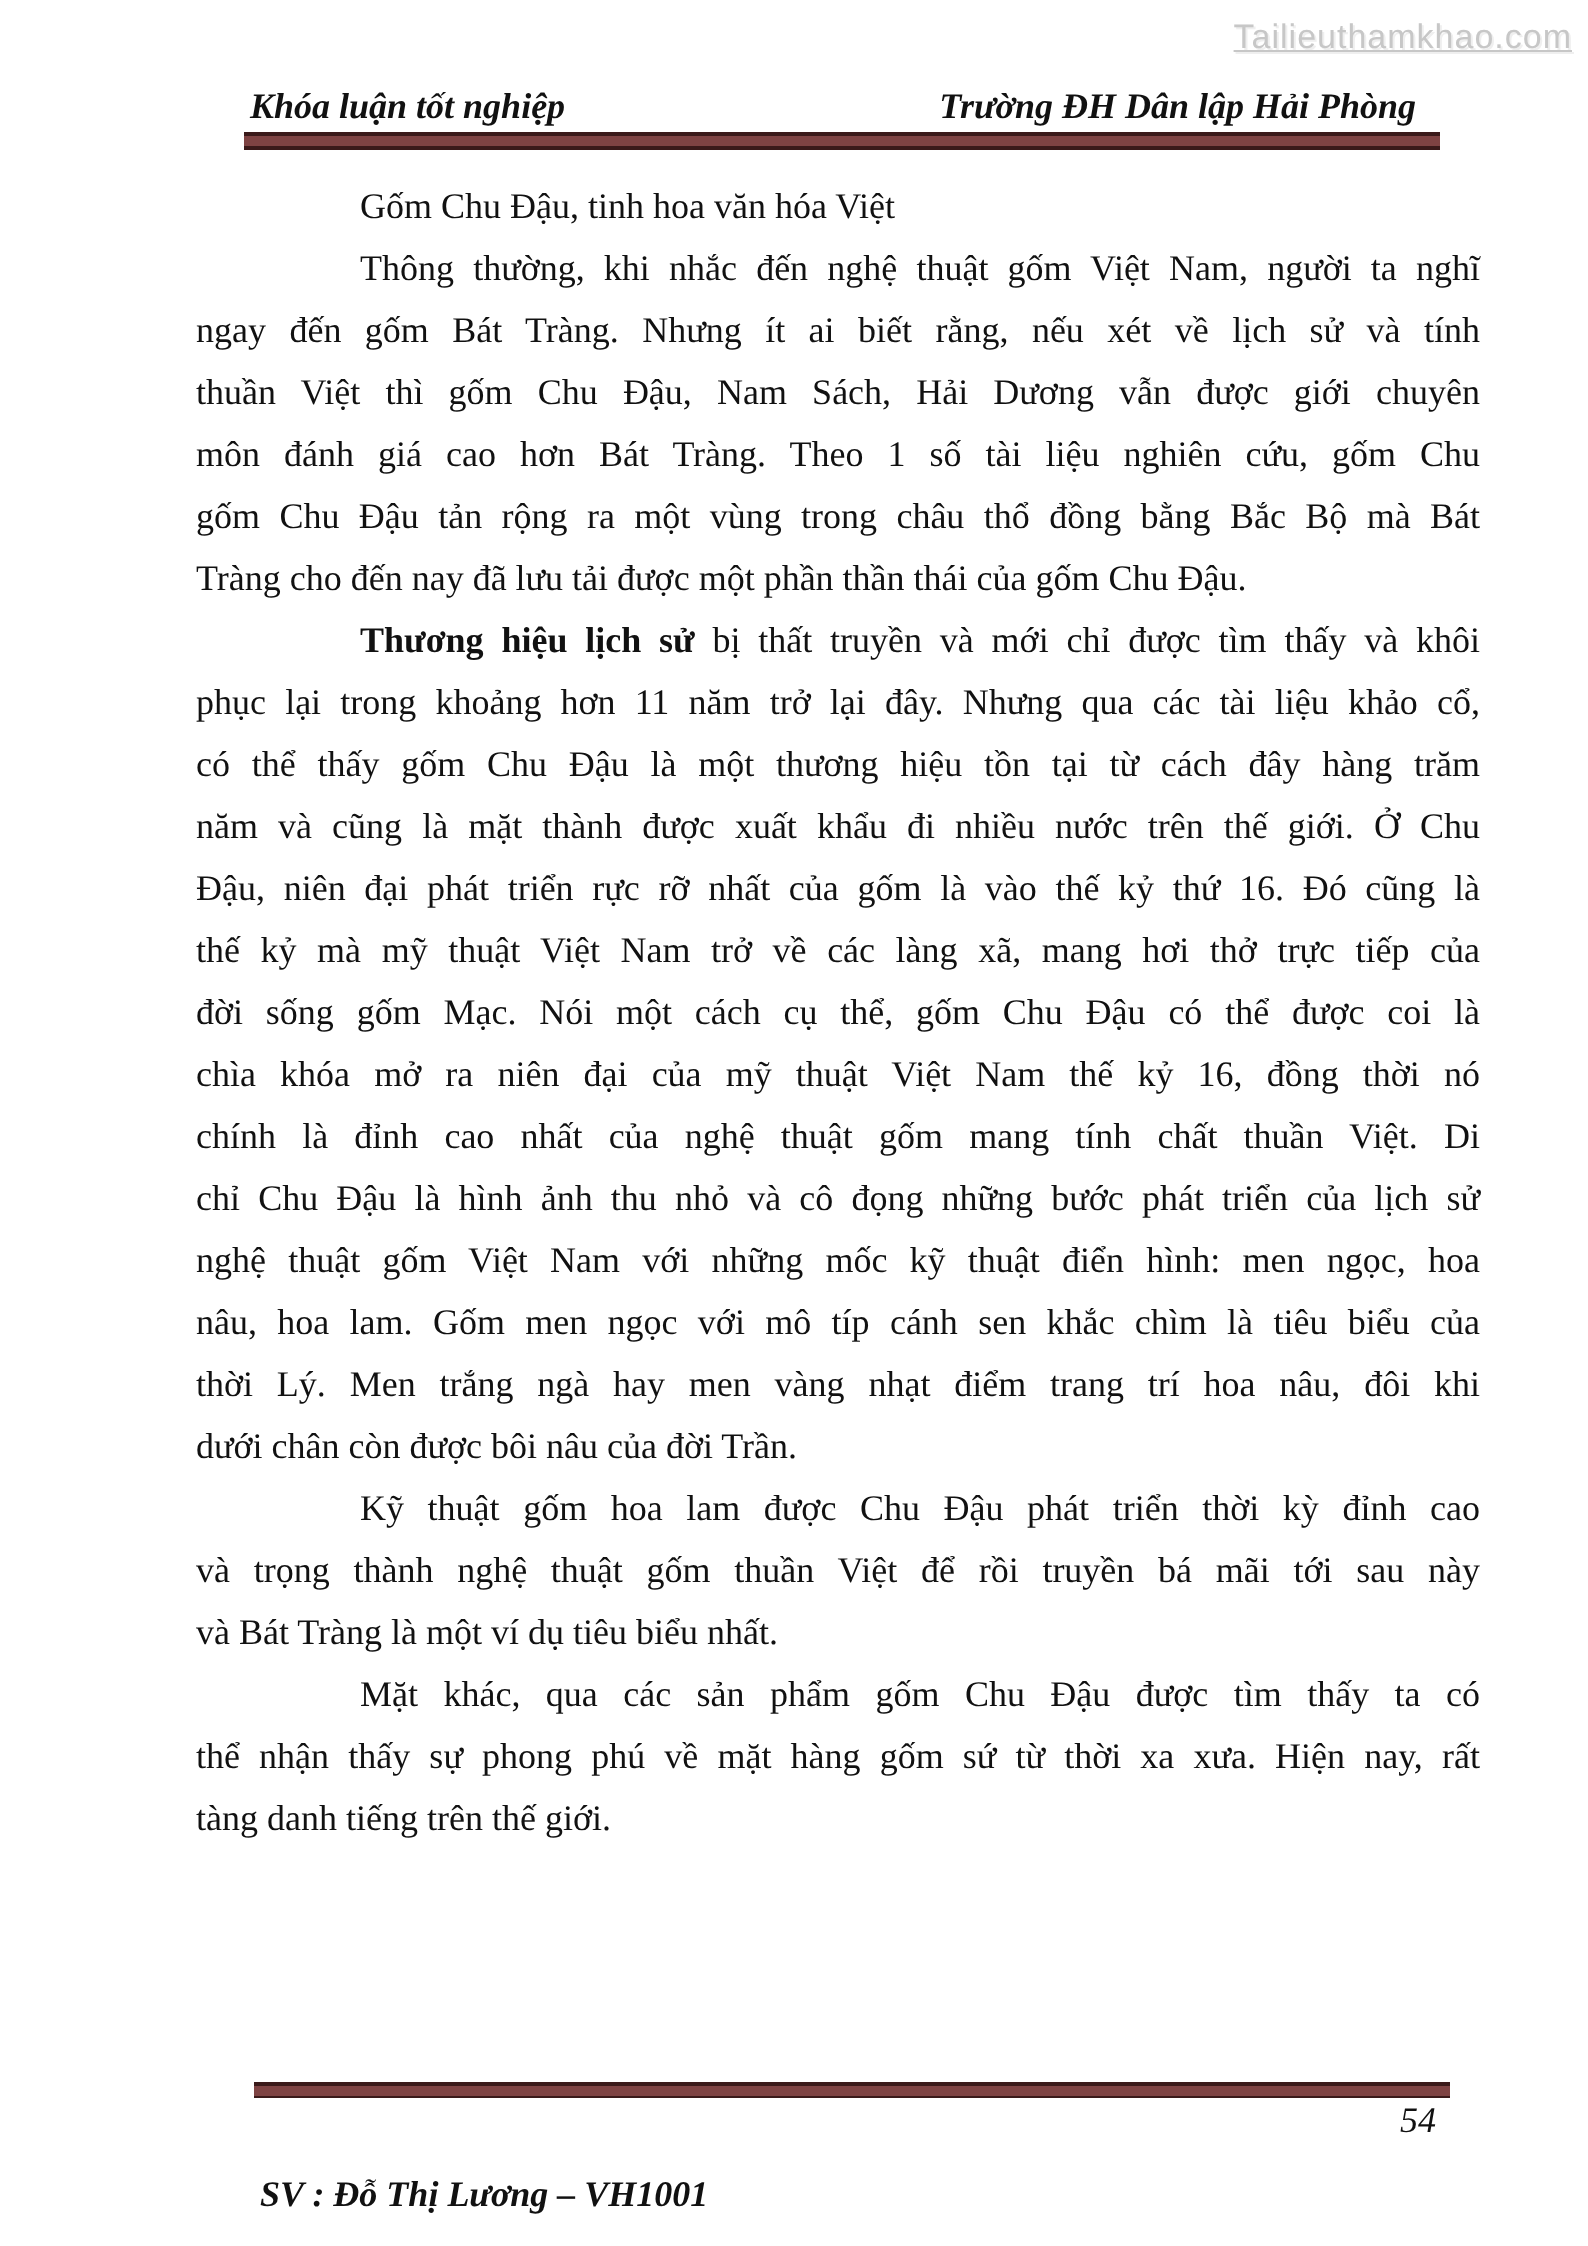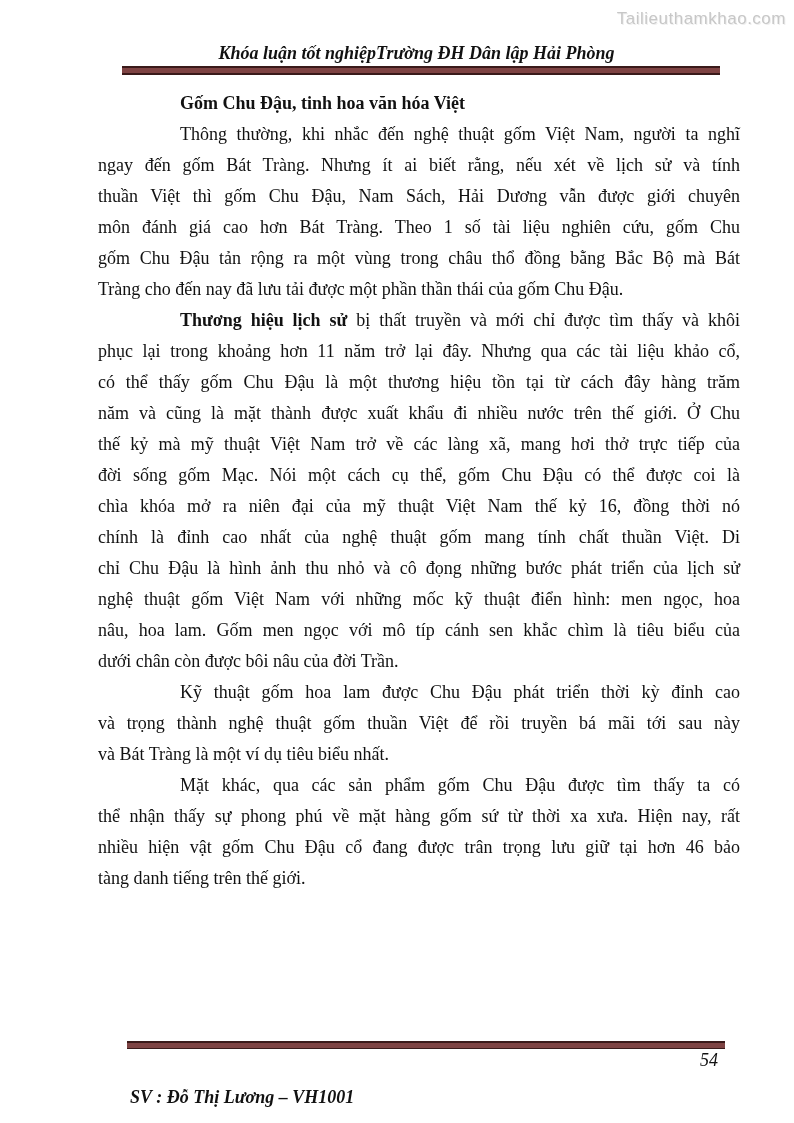"Tailieuthamkhao.com" div.watermark { text-decoration: none -> underline }
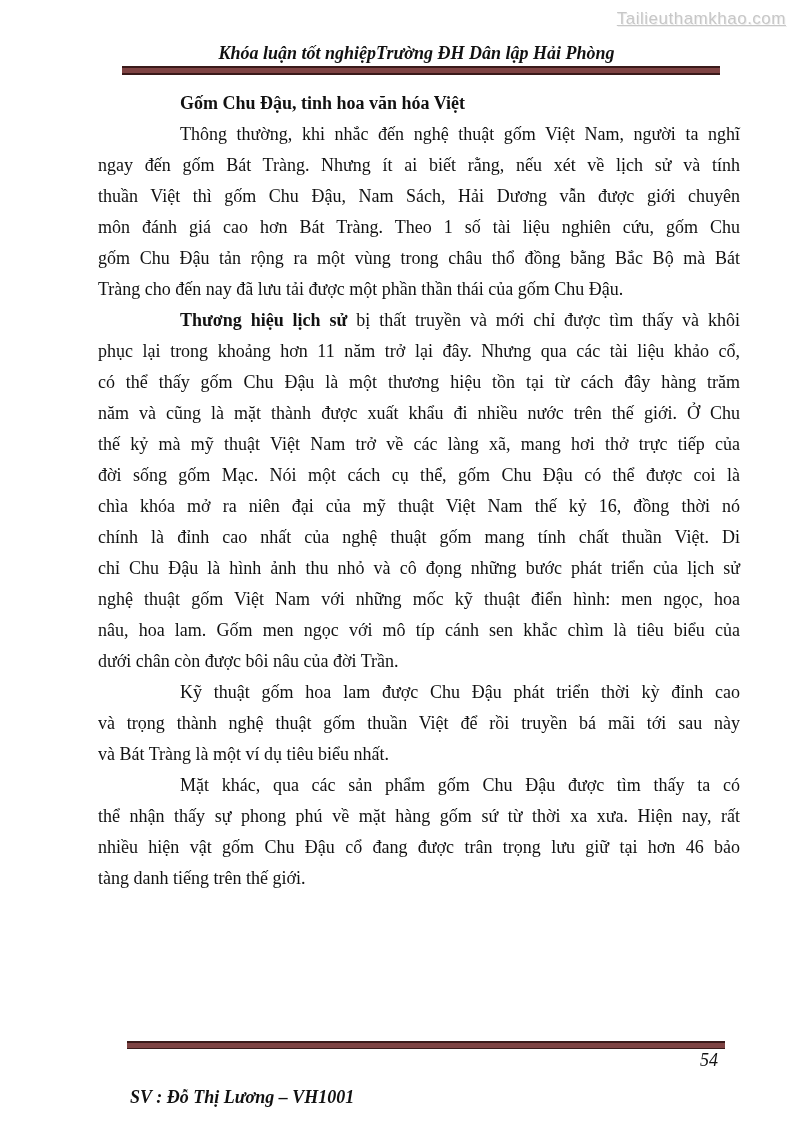"Khóa luận tốt nghiệp" .header-row { justify-content: center -> space-between }
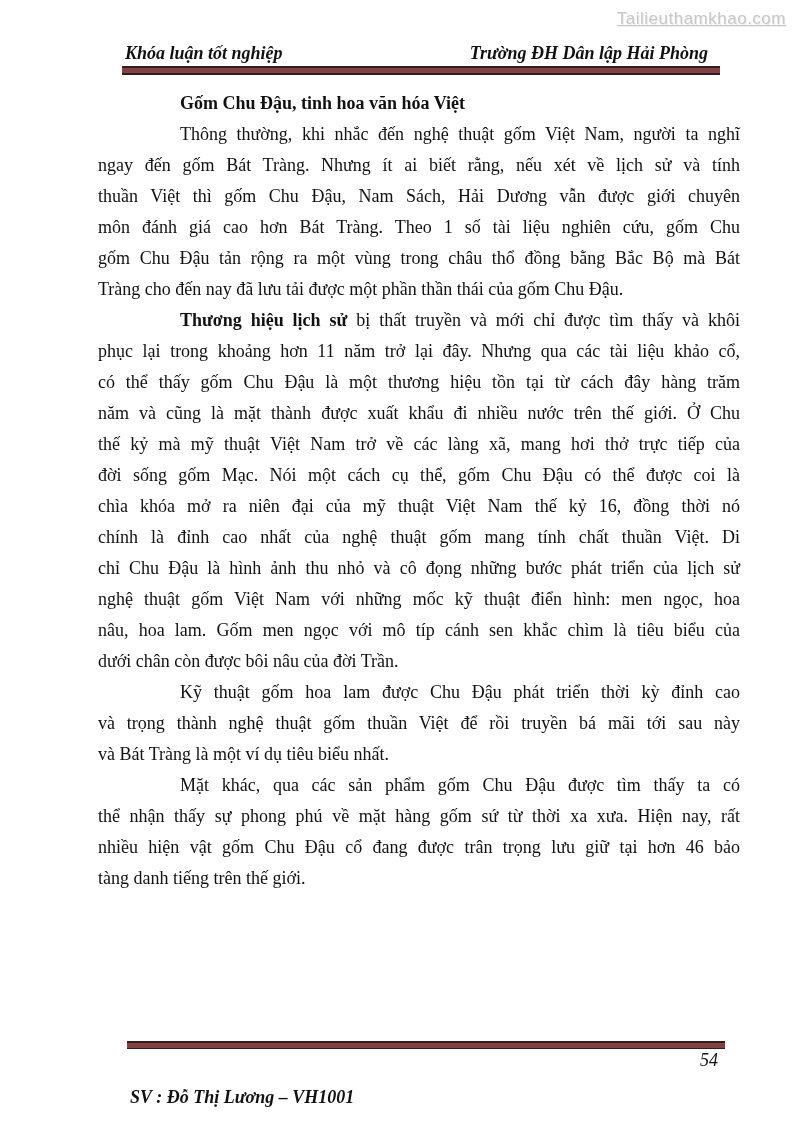"Gốm Chu Đậu, tinh hoa" .line.title-line { font-weight: bold -> normal }
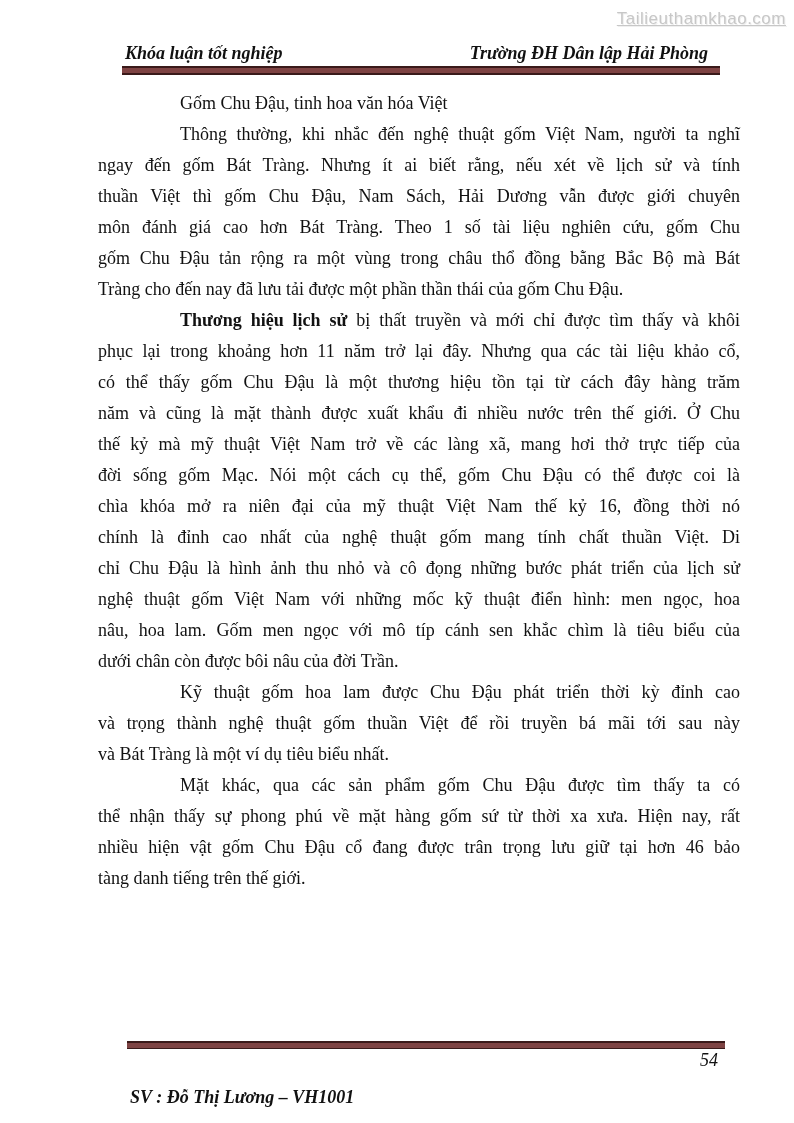"Đậu, niên đại phát triển" div.line { html: none -> <div>Đậu, niên đại phát triển rực rỡ nhất của gốm là vào thế kỷ thứ 16. Đó cũng là</div> }
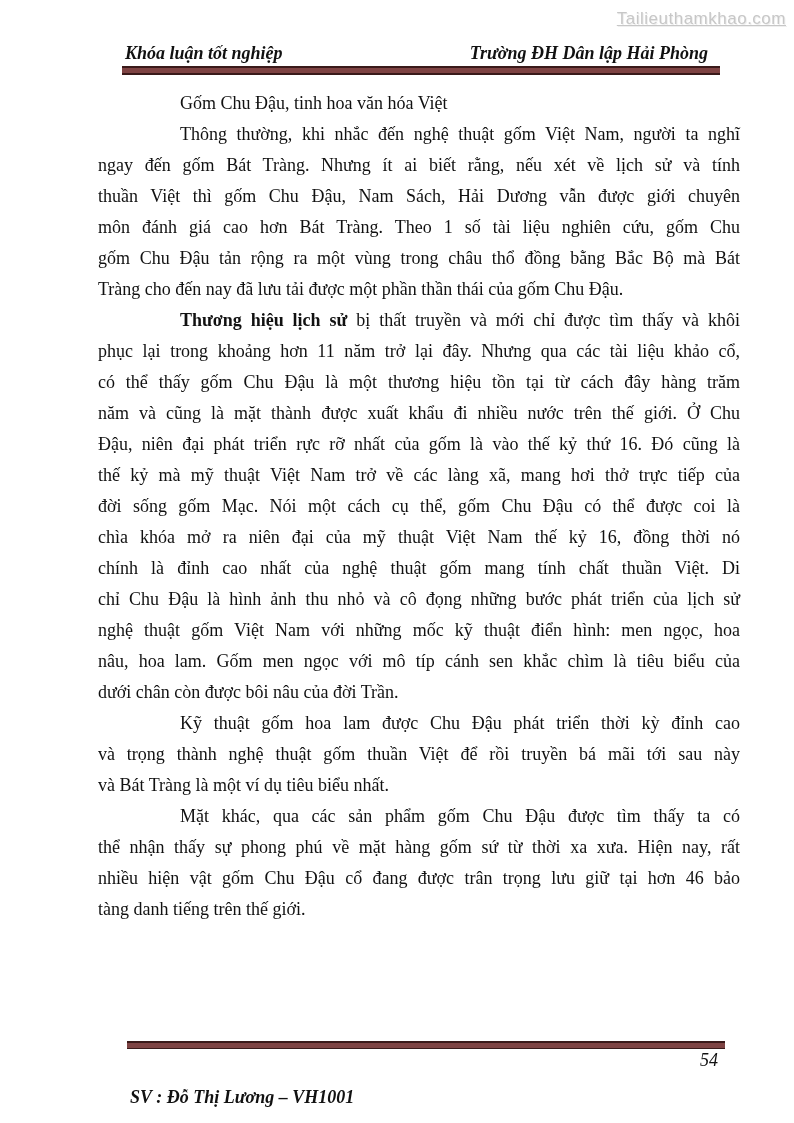"thời Lý. Men trắng ngà" div.line { html: none -> <div>thời Lý. Men trắng ngà hay men vàng nhạt điểm trang trí hoa nâu, đôi khi</div> }
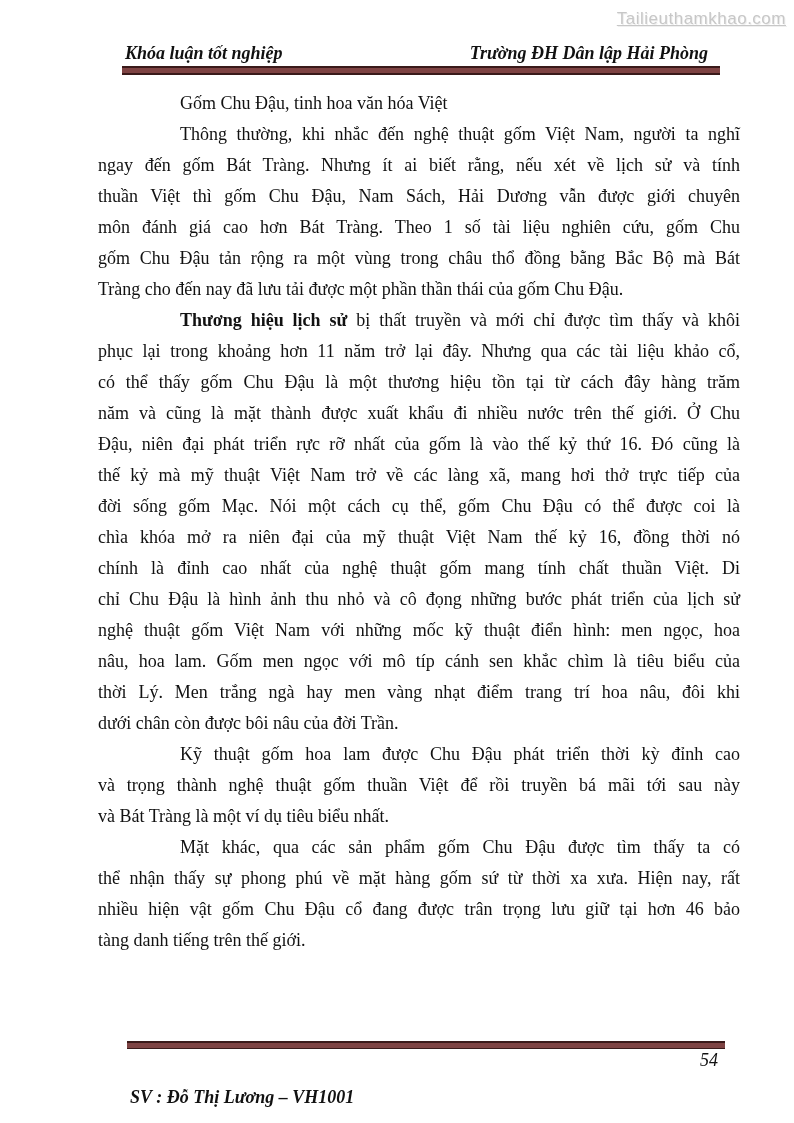"nhiều hiện vật gốm Chu" div.line { html: <div>nhiều hiện vật gốm Chu Đậu cổ đang được trân trọng lưu giữ tại hơn 46 bảo</div> -> none }
